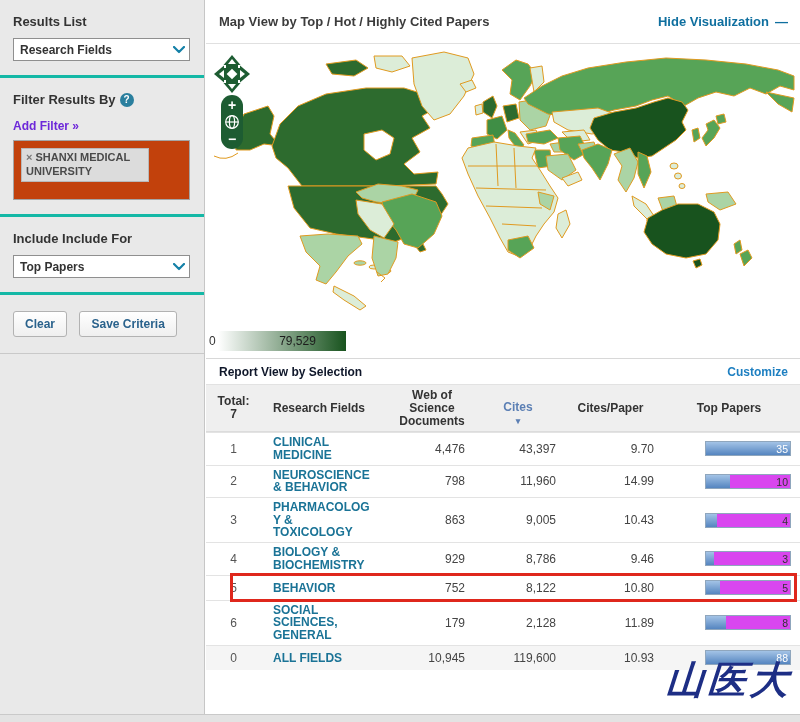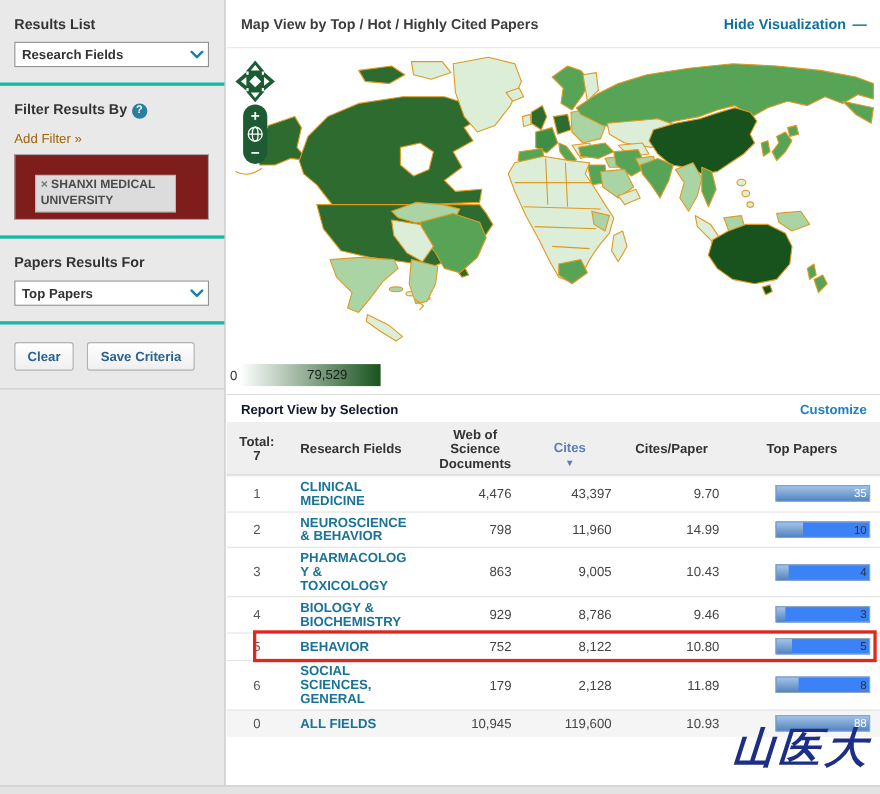"Add Filter »" .addfilter { color: #a16207 -> #6d28d9; font-weight: normal -> bold }
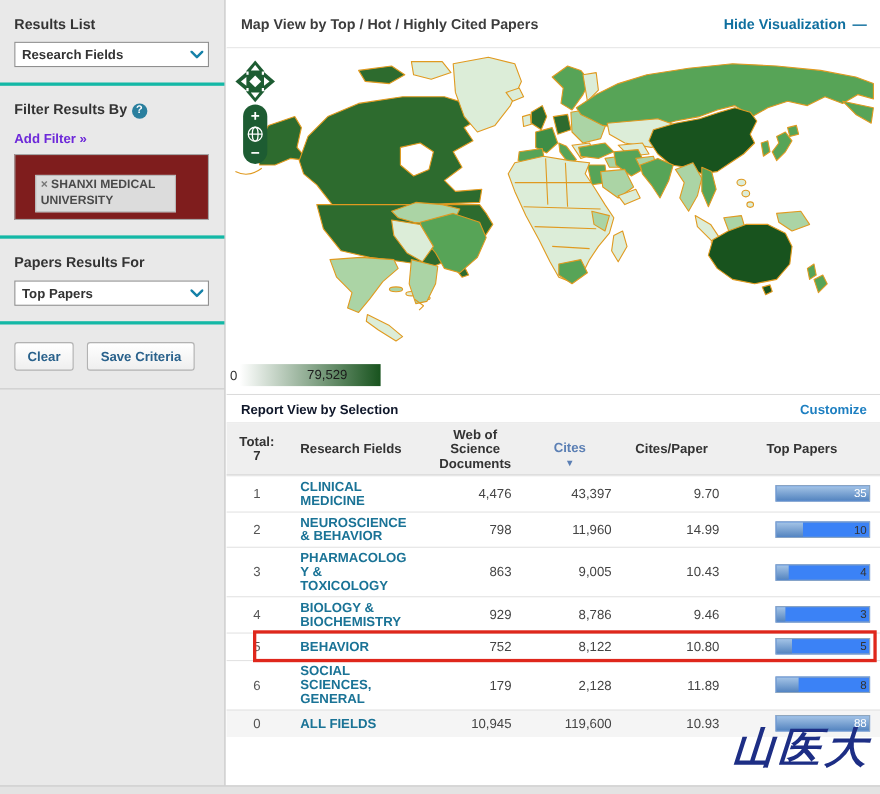"× SHANXI MEDICAL UNIVERSITY" .filterbox { background: #7f1d1d -> #c2410c; padding: 18px -> 7px }
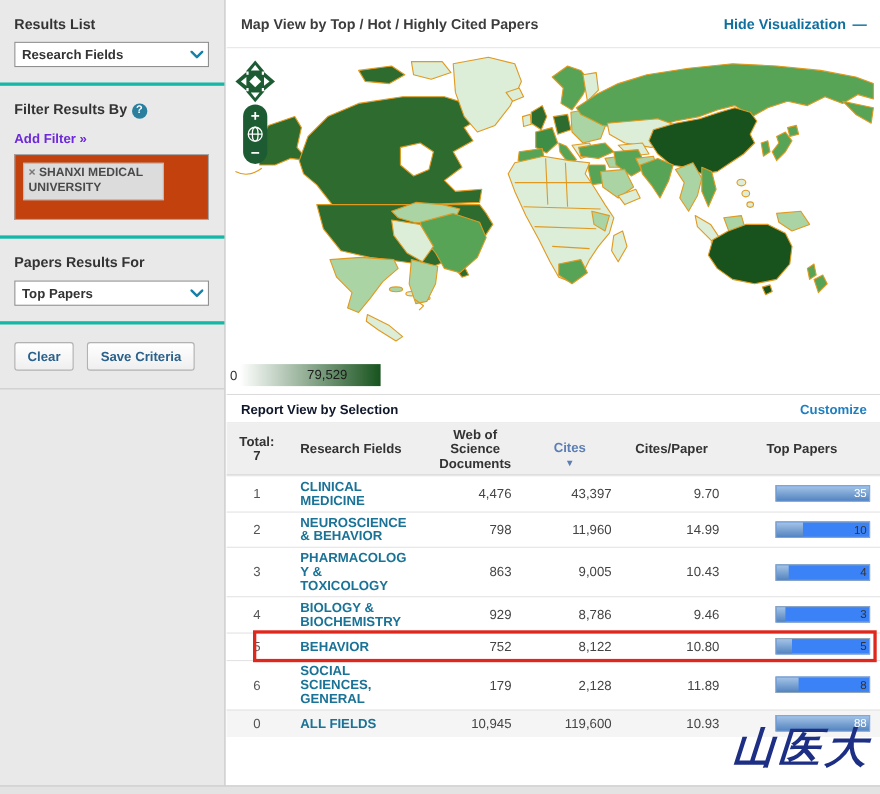"Papers Results For" h3 { text: Papers Results -> Include Include }
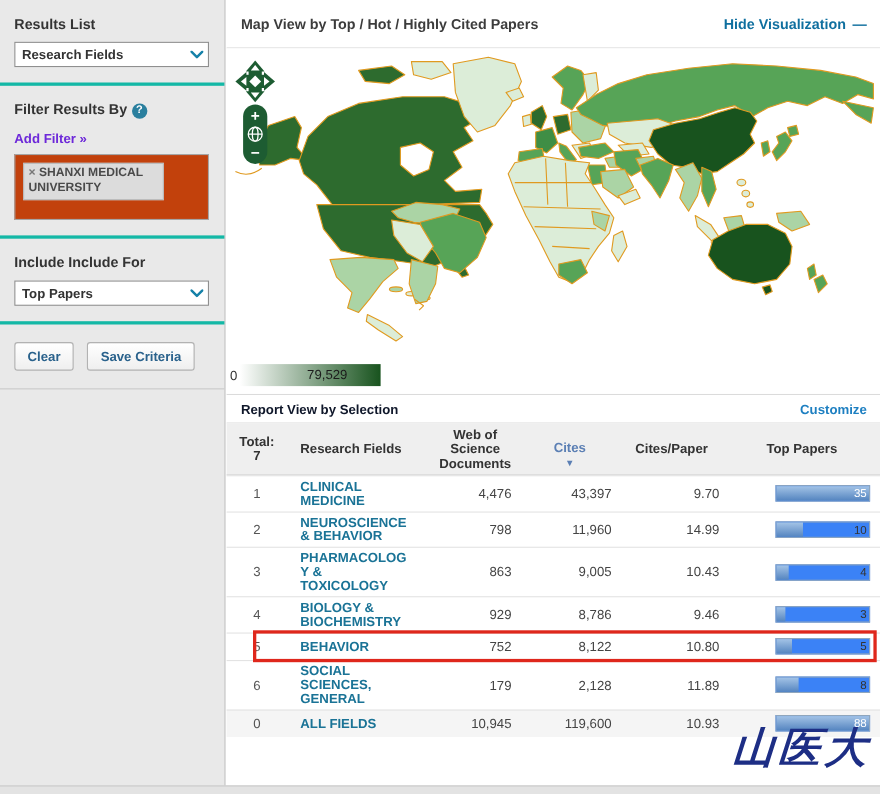"35" .bar { background: #3b82f6 -> #d946ef }
